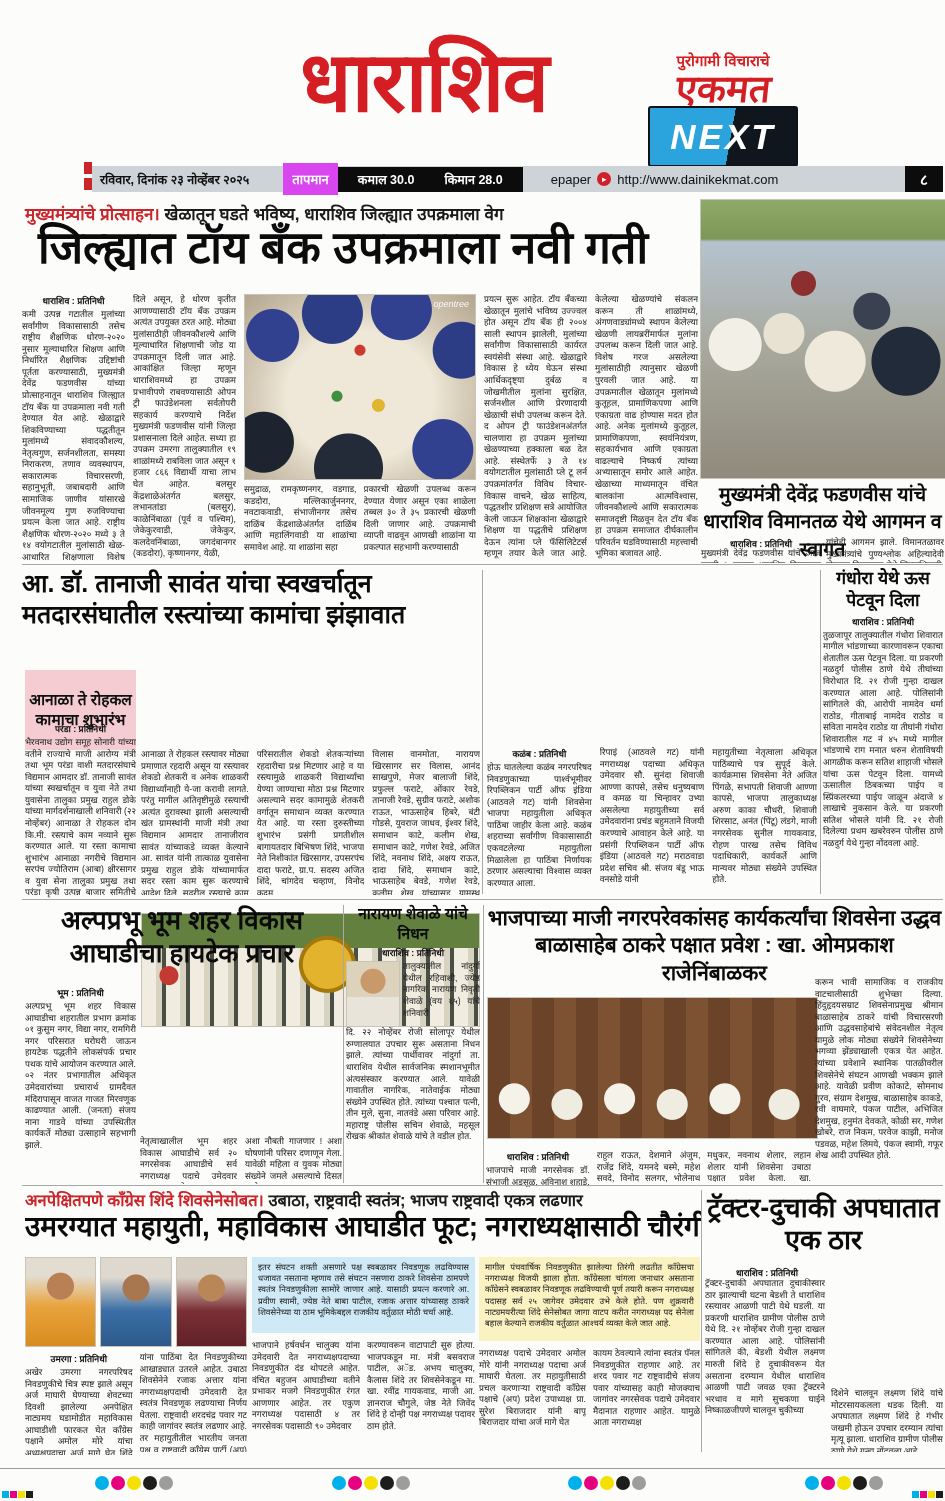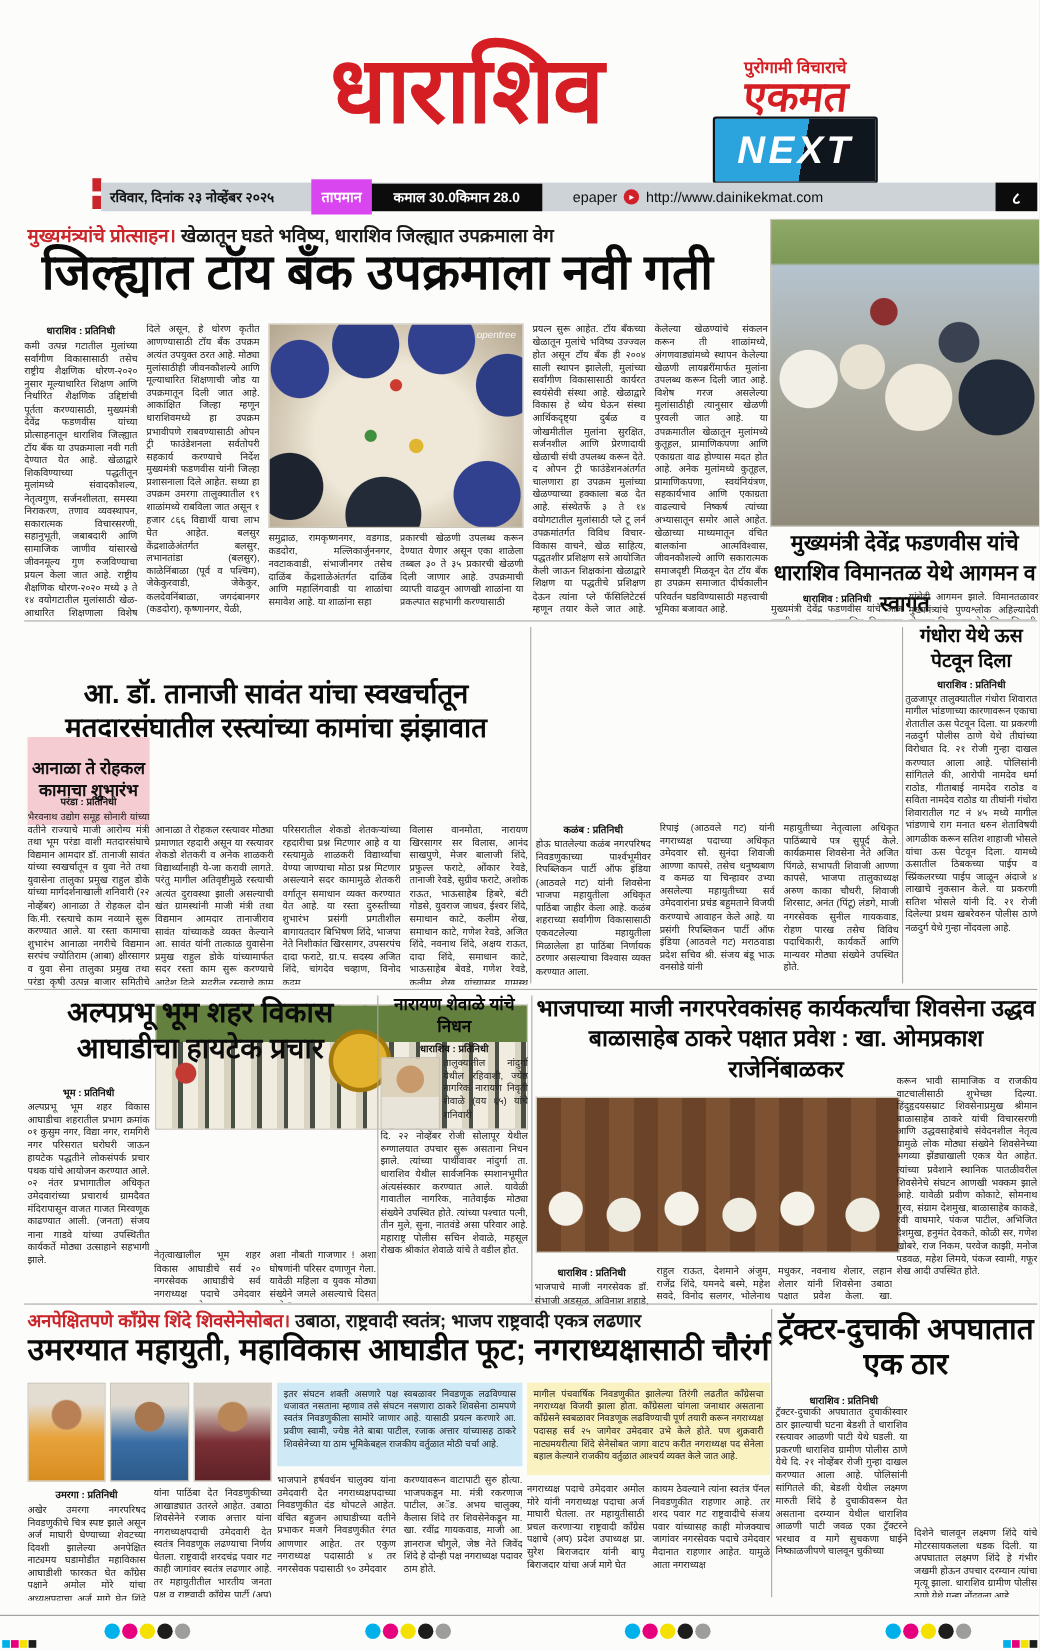"कमाल 30.0" .temp-strip { gap: none -> 30px }
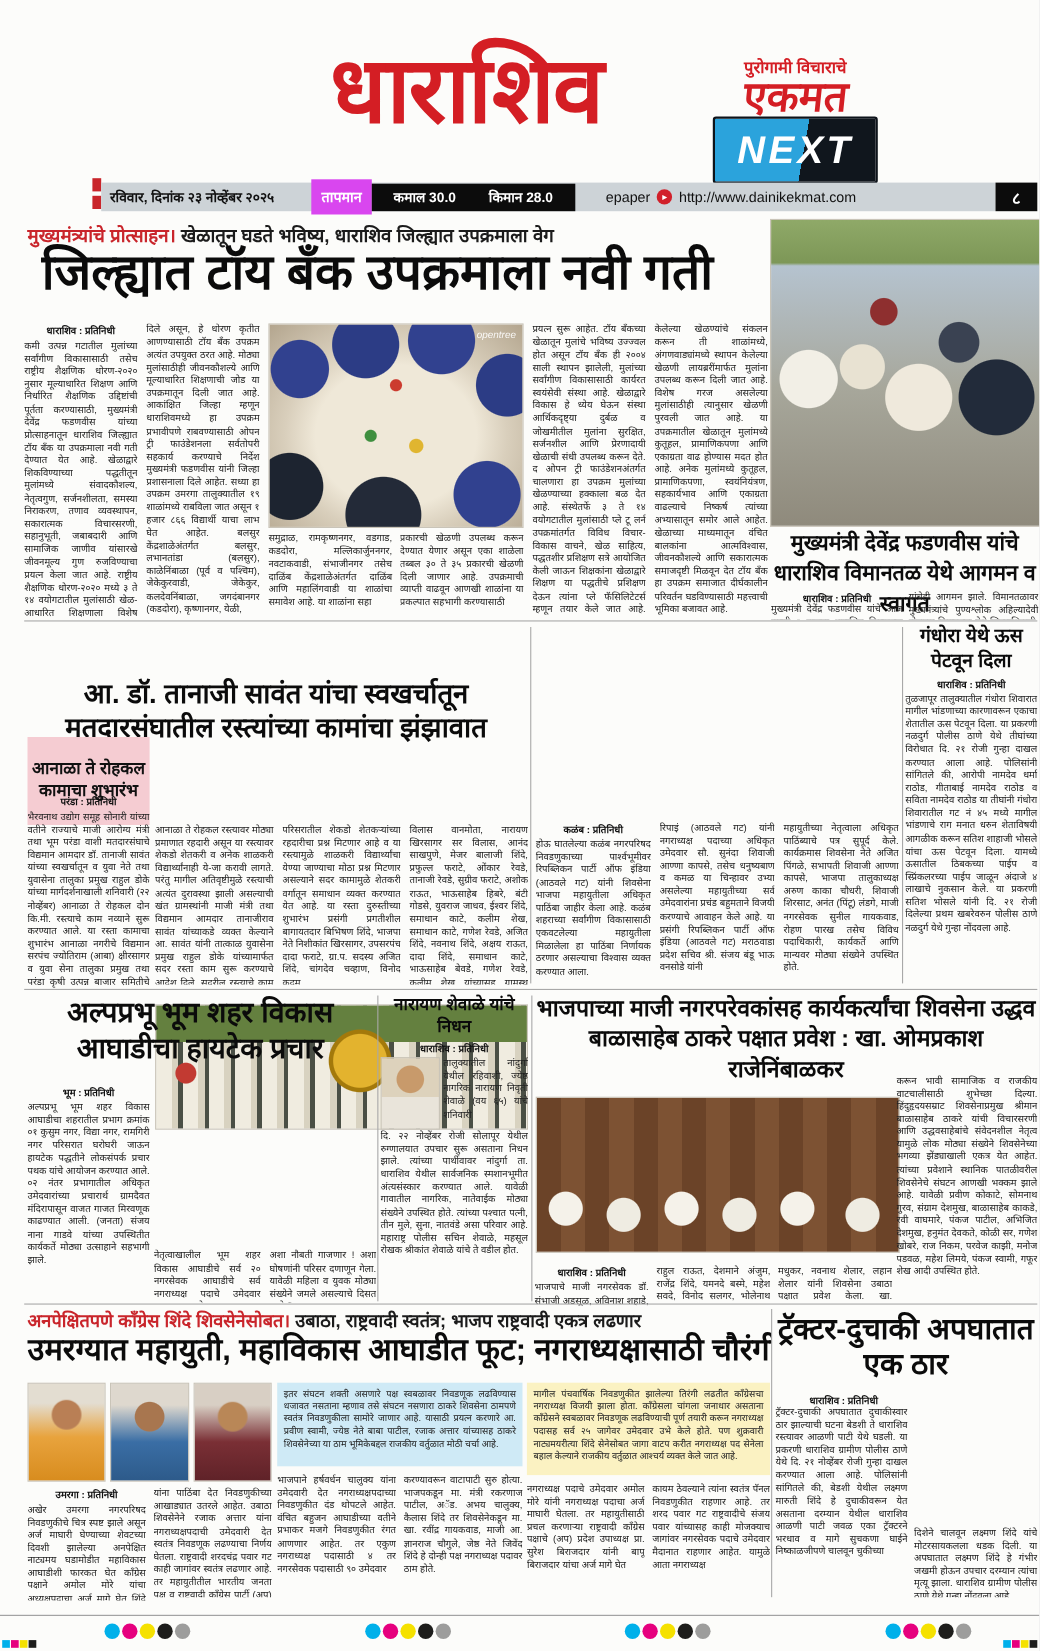"आ. डॉ. तानाजी सावंत यांचा" .sawant-headline { margin-top: 48px -> none; text-align: center -> none }
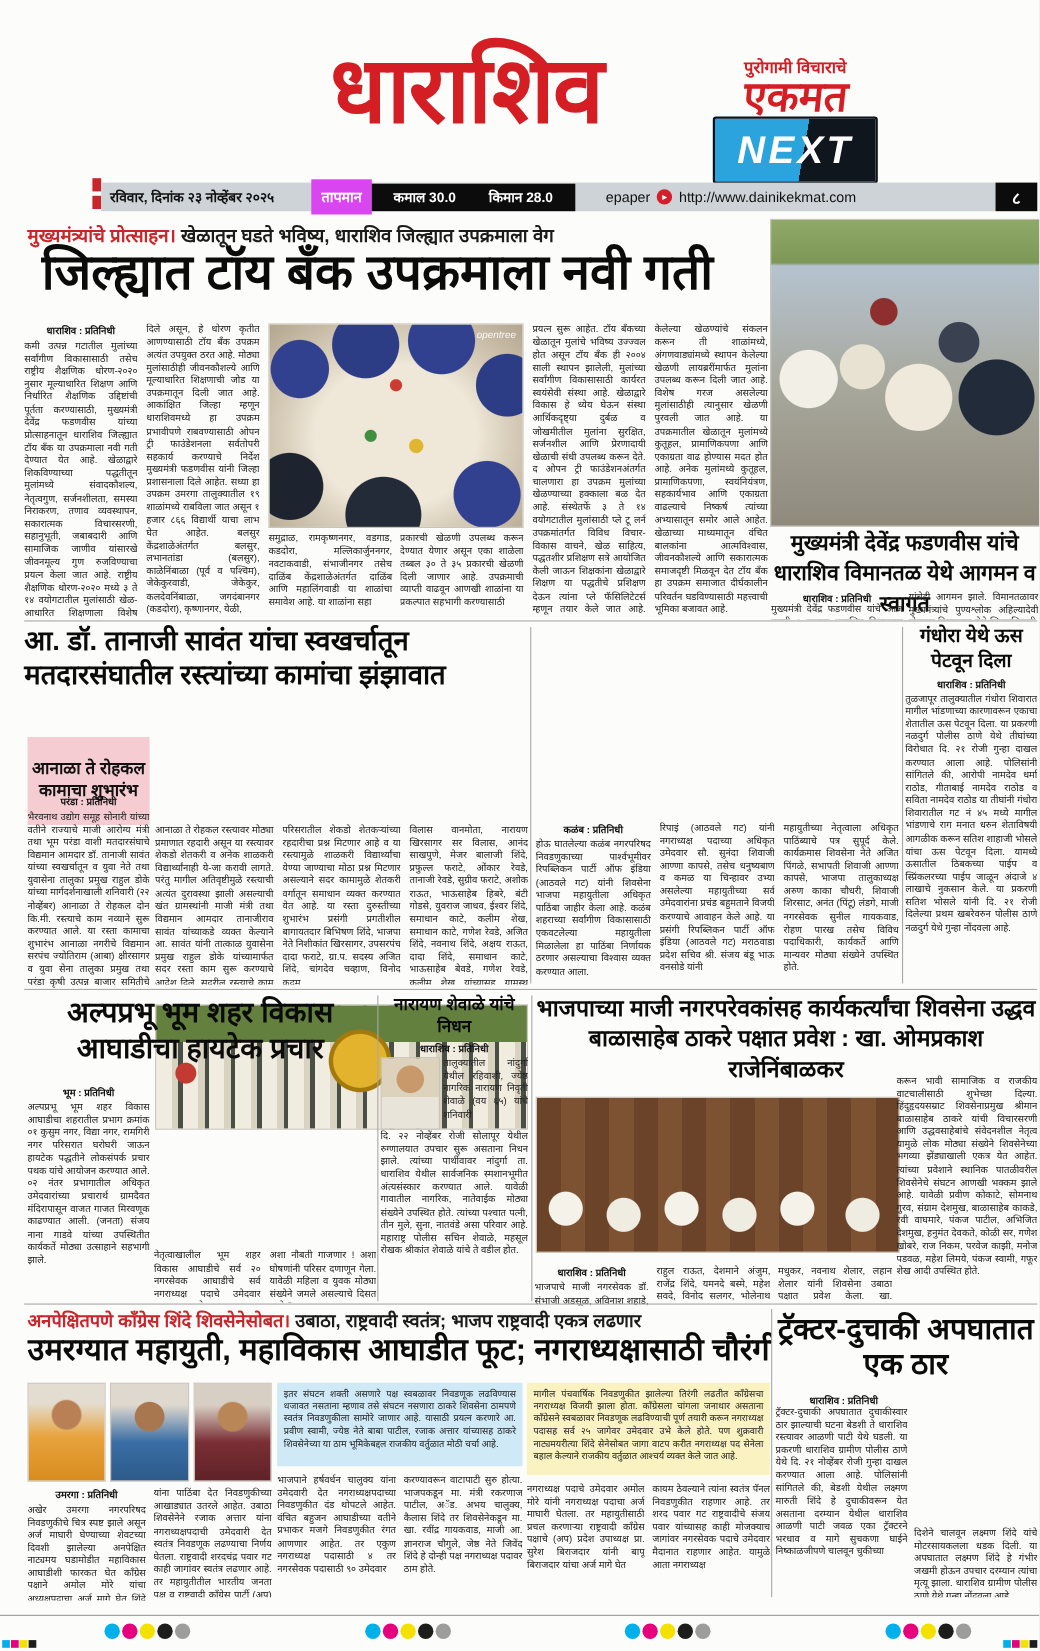"करण्यावरून वाटापाटी सुरु होत्या." div.bodytxt { text: रकरणाज -> बसवराज }
